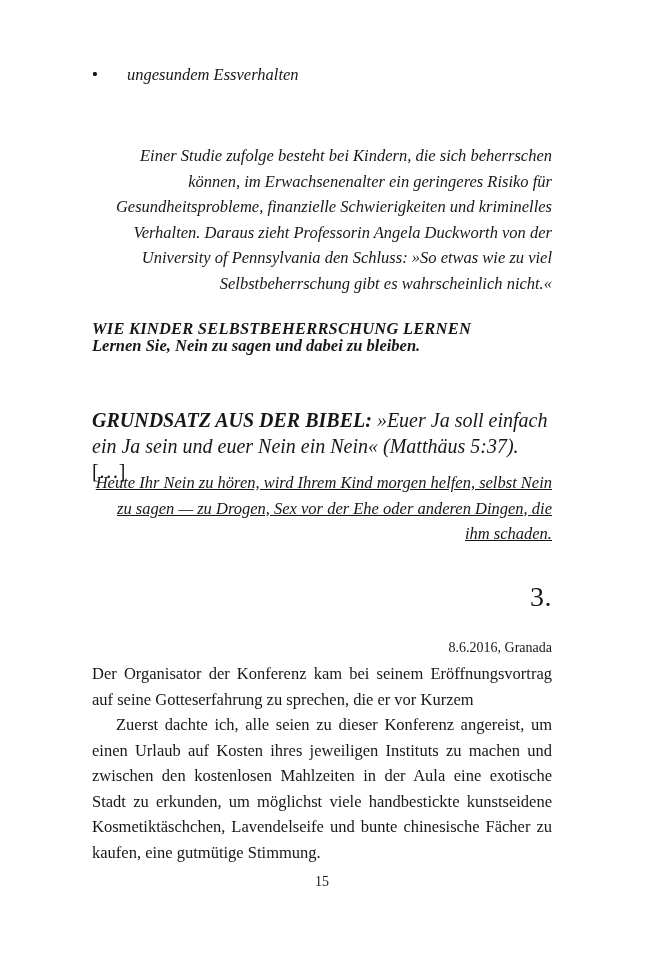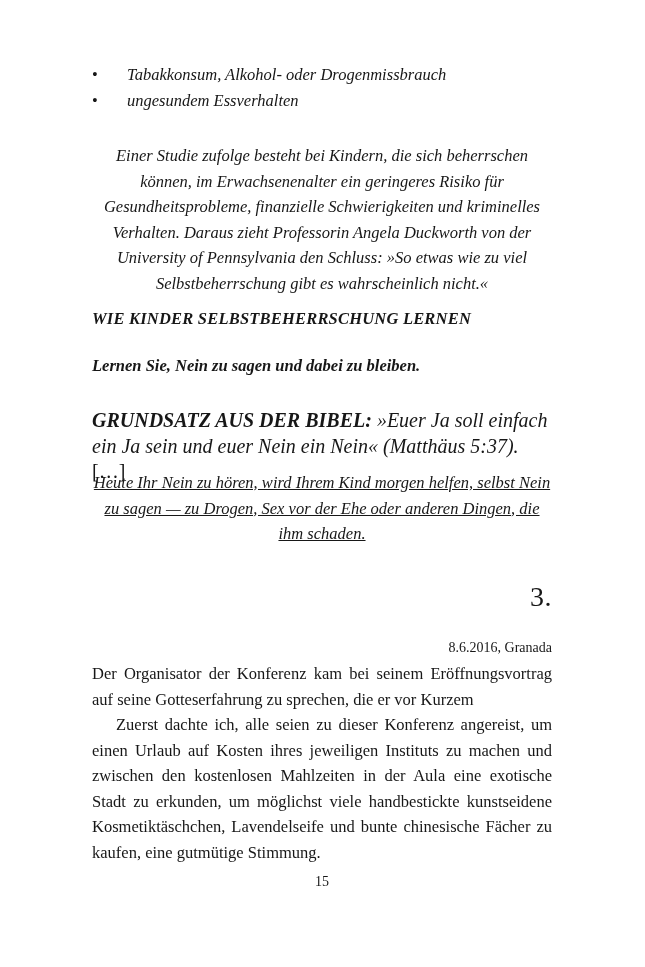"Tabakkonsum, Alkohol- oder" span { html: <span>Tabakkonsum, Alkohol- oder Drogenmissbrauch</span> -> none }
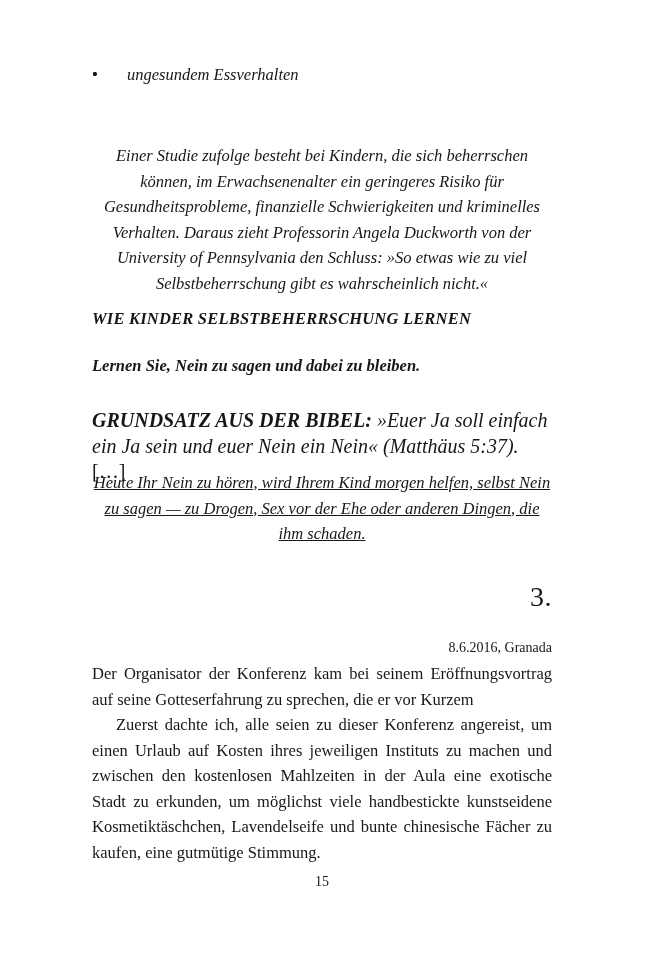"Einer Studie zufolge besteht bei" .italic-block { text-align: center -> right }
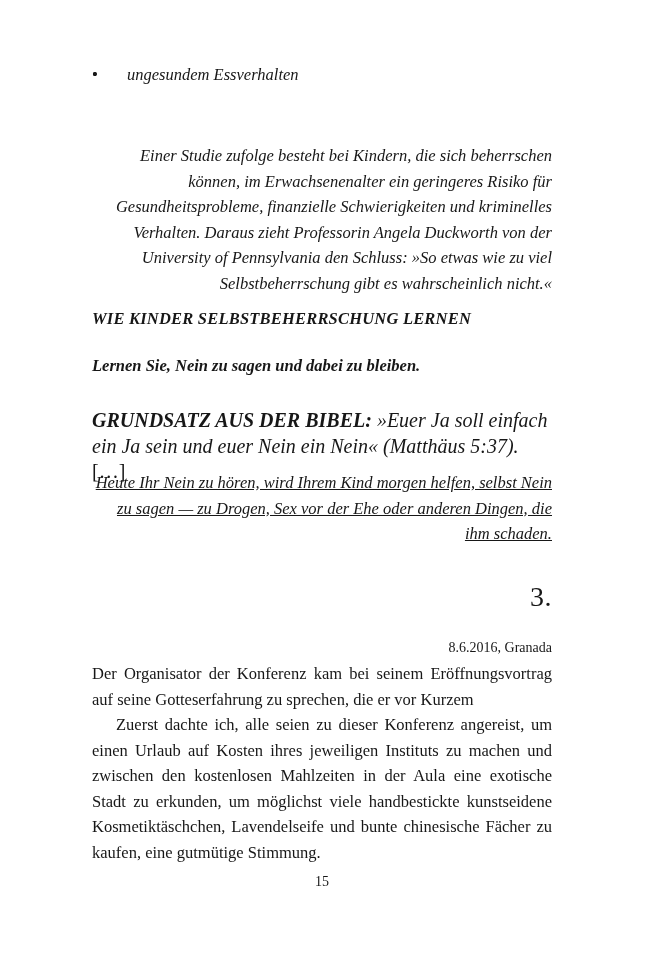"WIE KINDER SELBSTBEHERRSCHUNG LERNEN" .section-heading { top: 306px -> 316px }
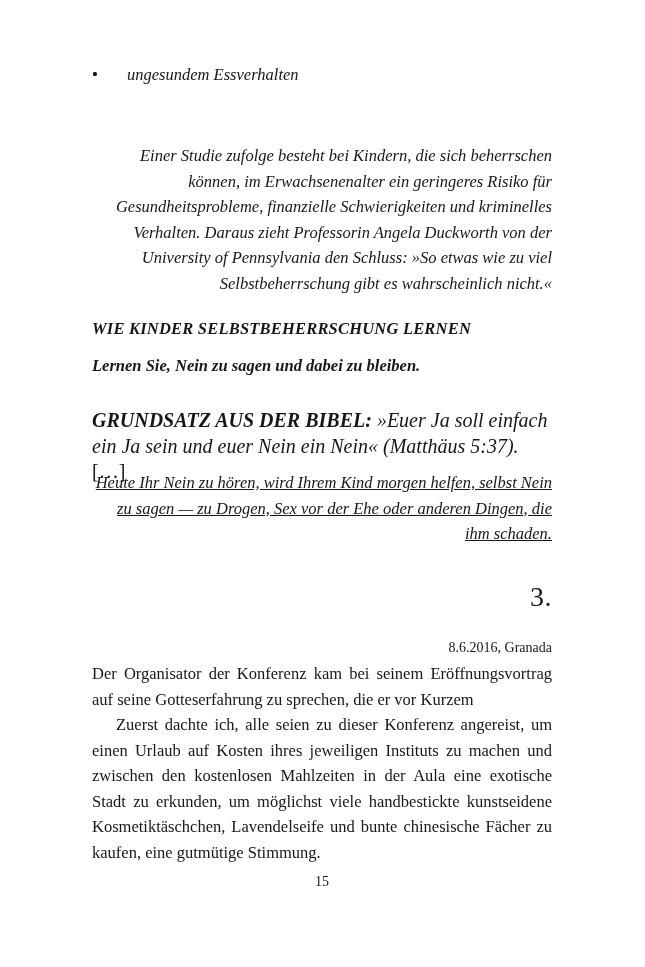"Lernen Sie, Nein zu sagen" .lead-line { top: 353px -> 333px }
